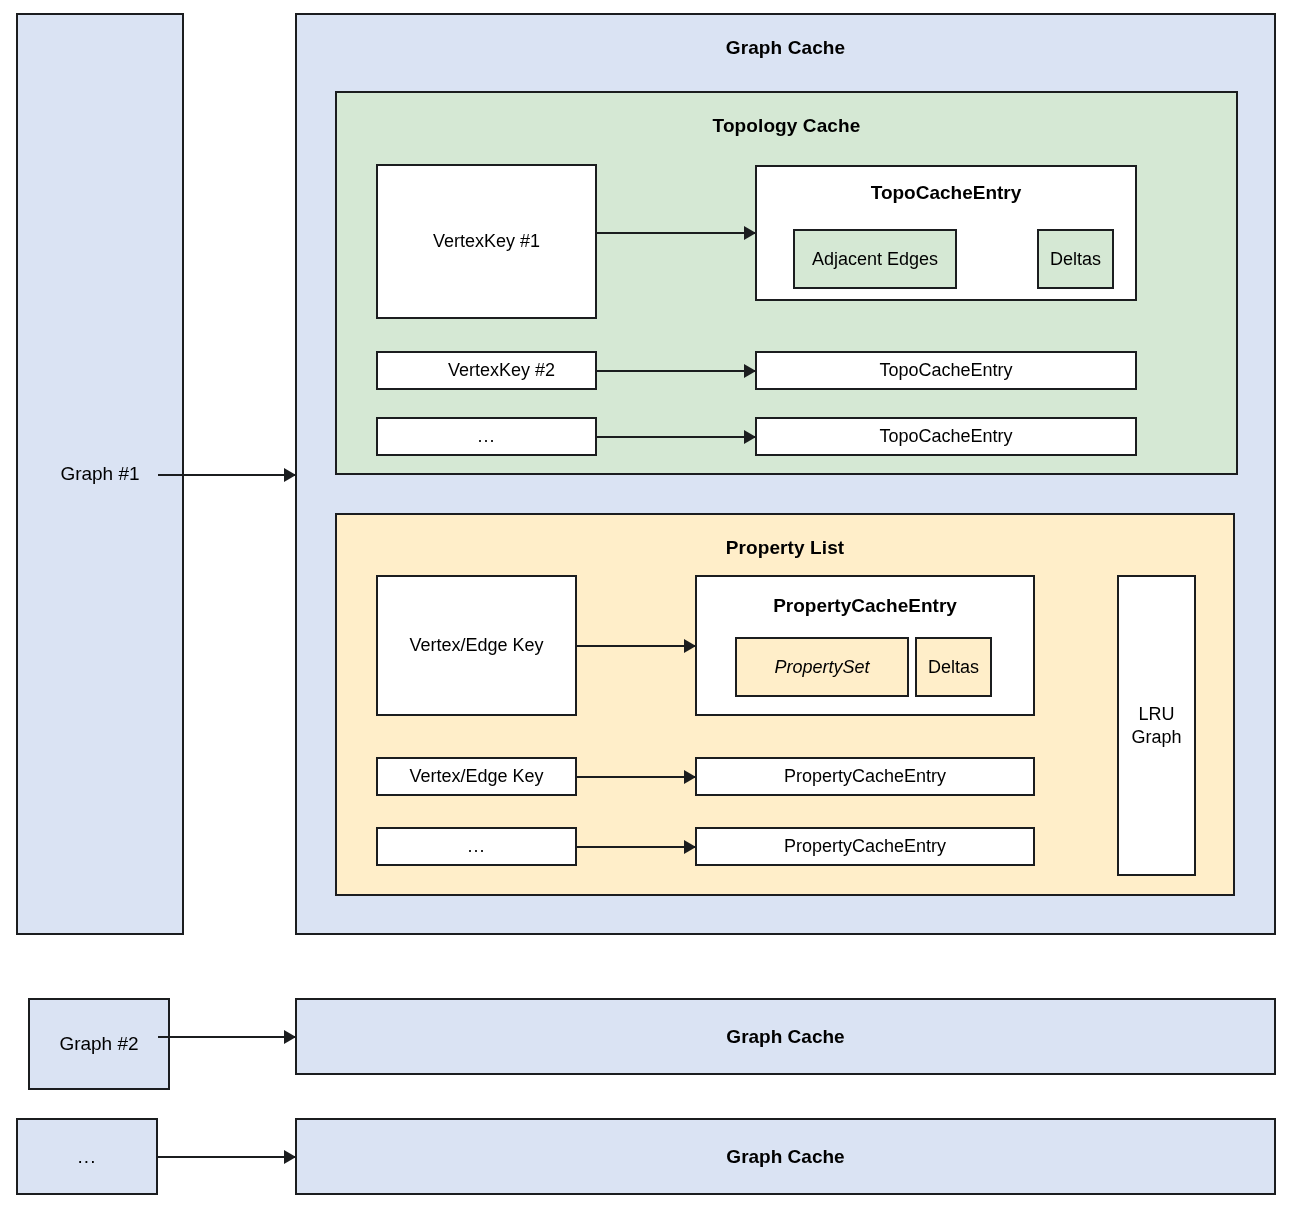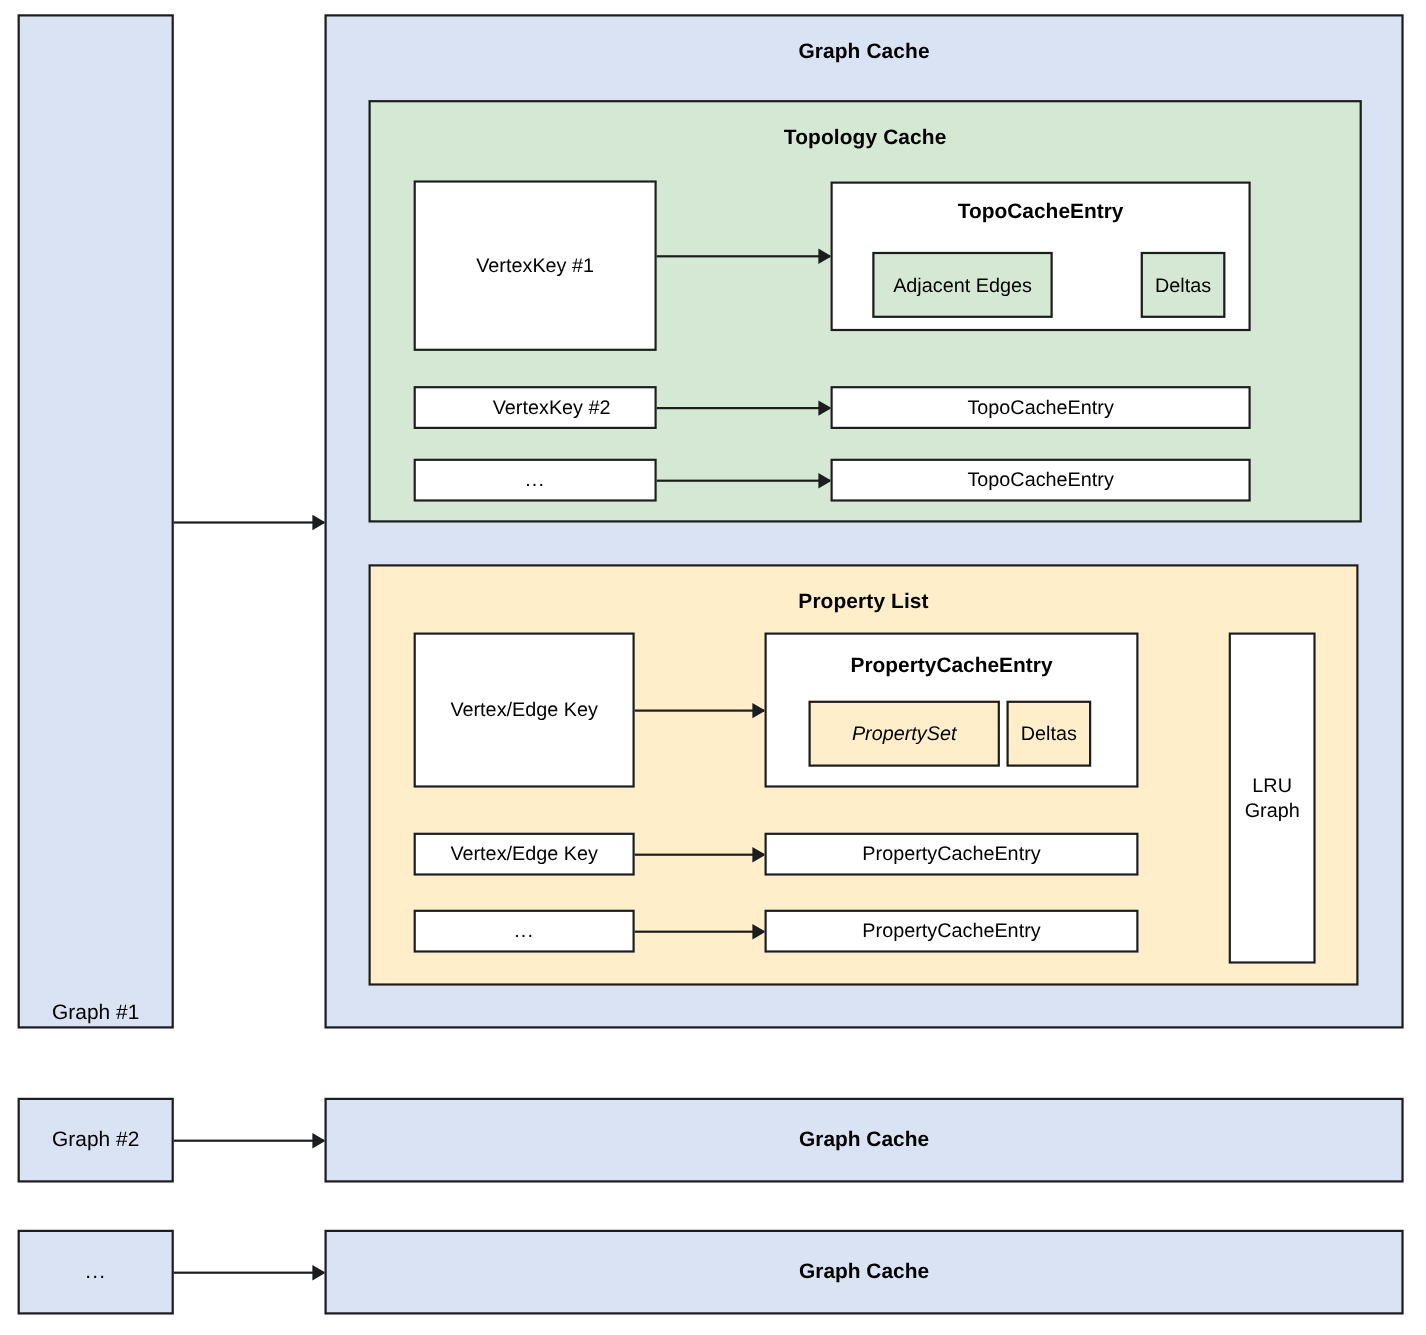"Graph #1" div.box { align-items: flex-end -> center; width: 142px -> 168px }
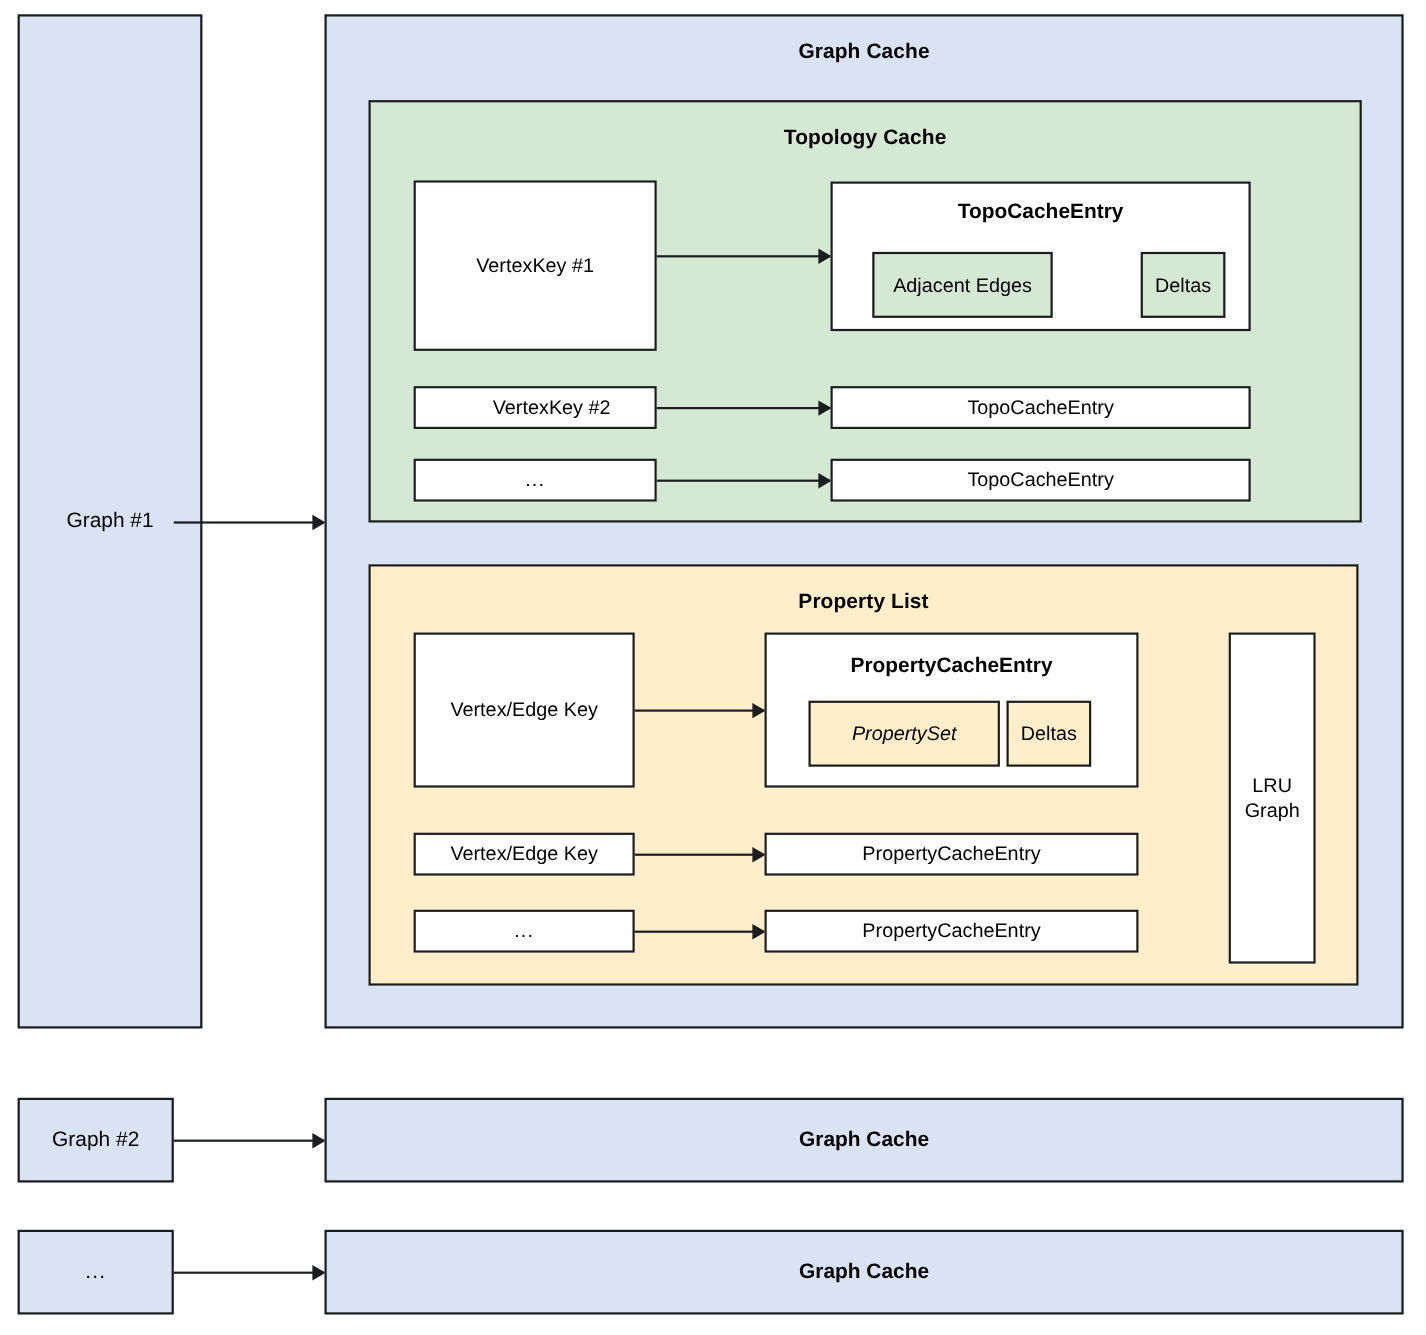"Graph #2" div.box { height: 77px -> 92px; left: 16px -> 28px }
